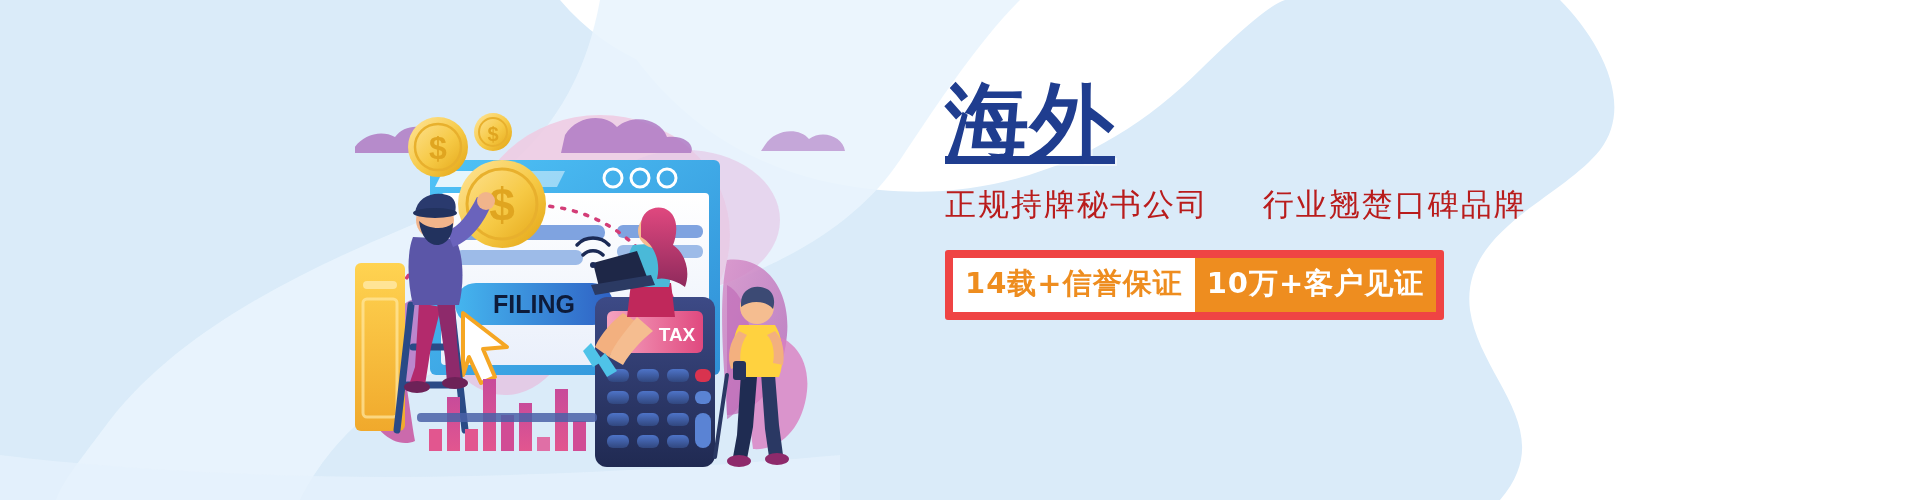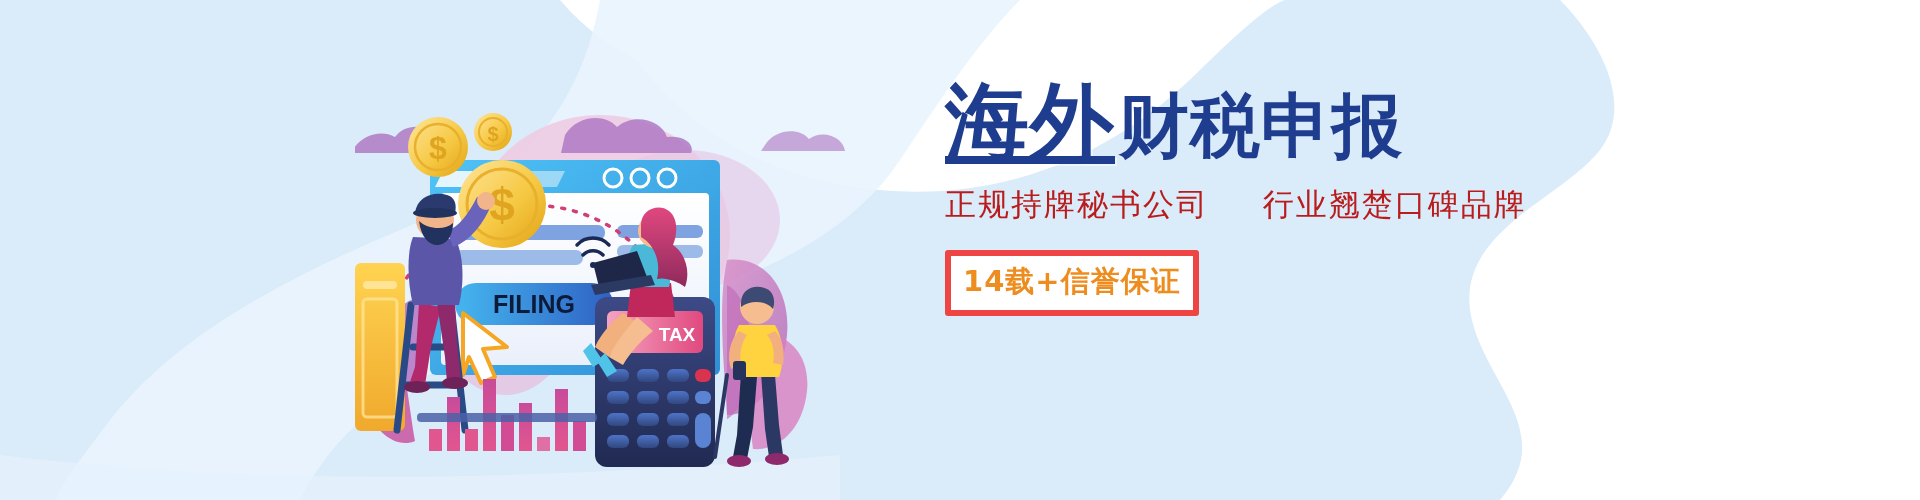"财税申报" span.small { html: <span>财税申报</span> -> none }
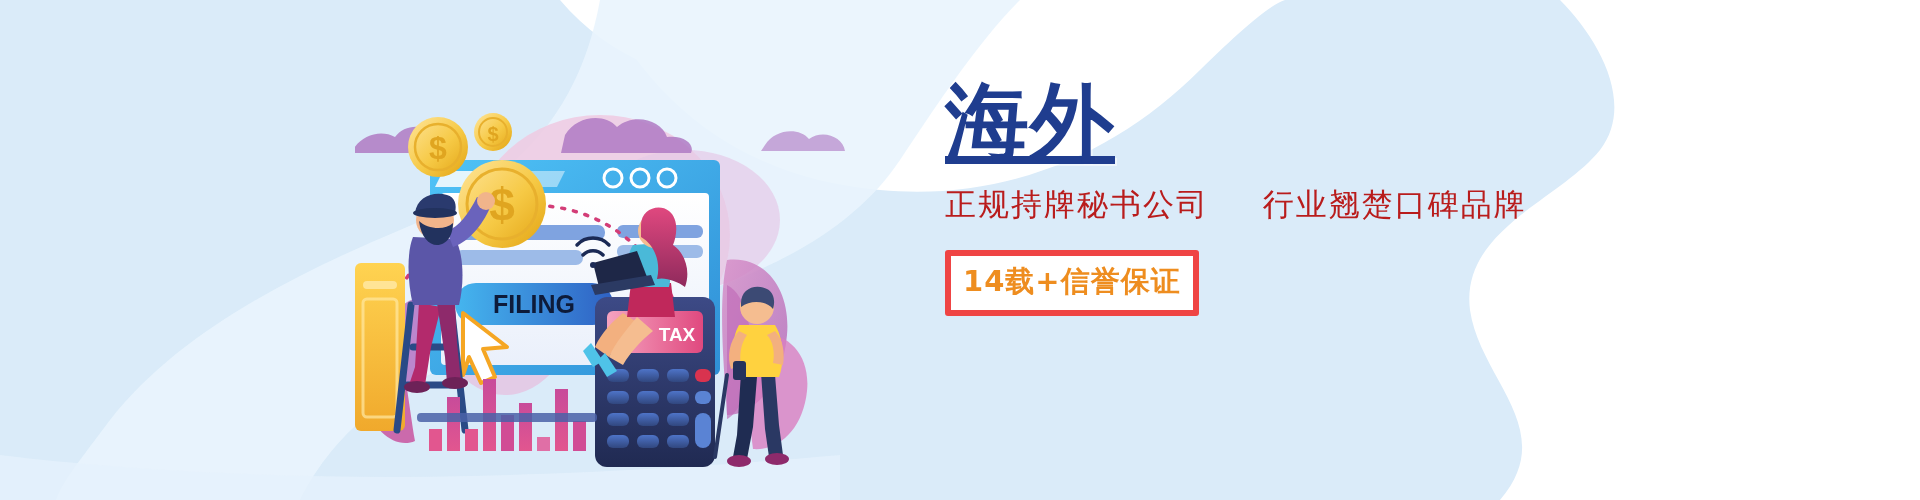"14载+信誉保证" .badges { border: 6px solid #ef4444 -> 8px solid #ef4444 }
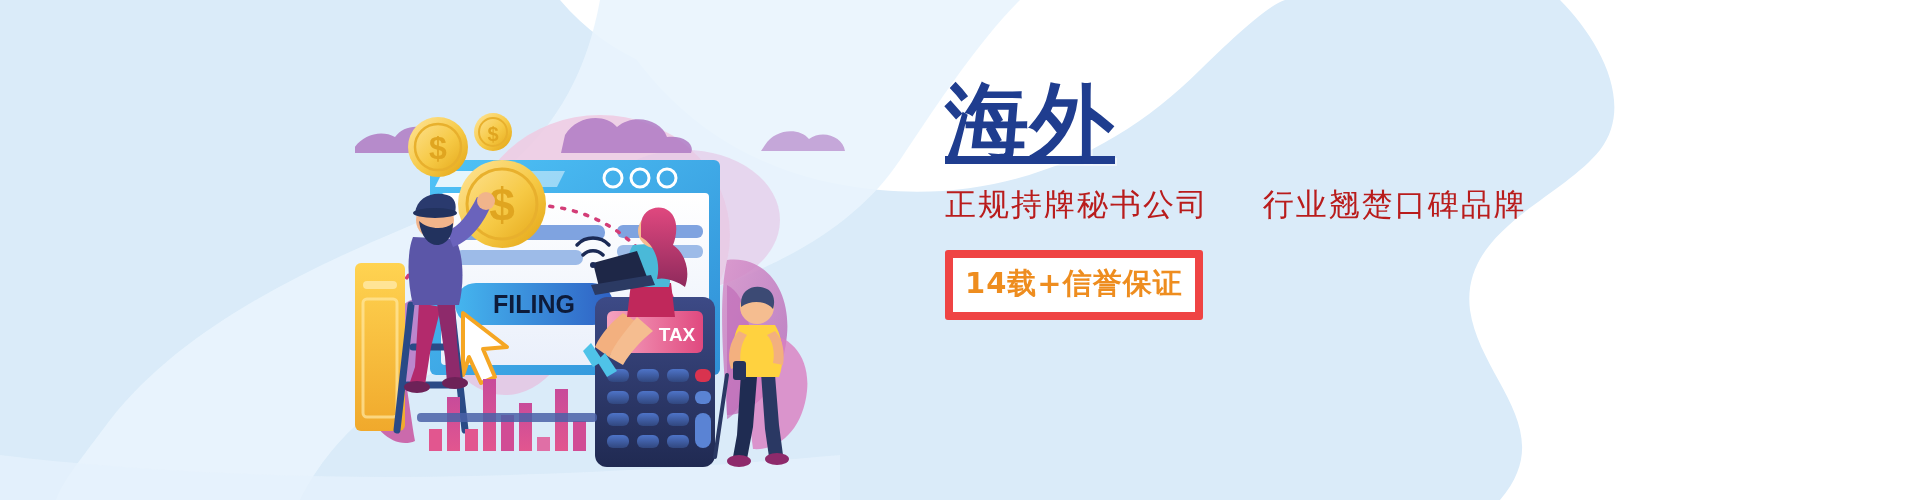"10万+客户见证" span.badge { html: none -> <span>10万+客户见证</span> }
